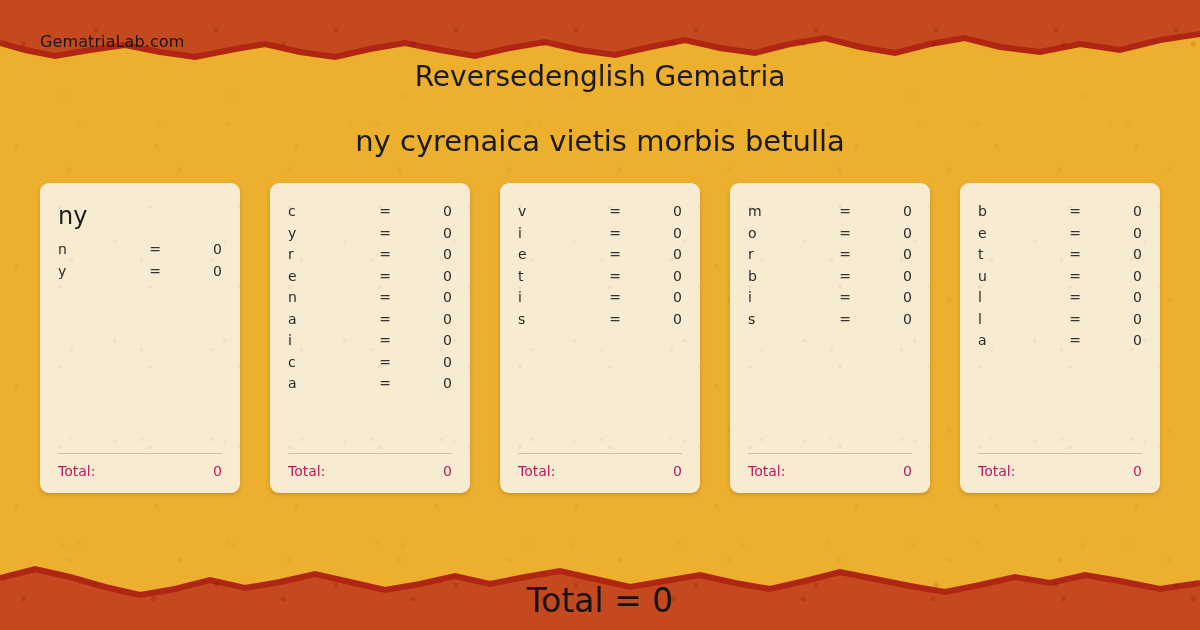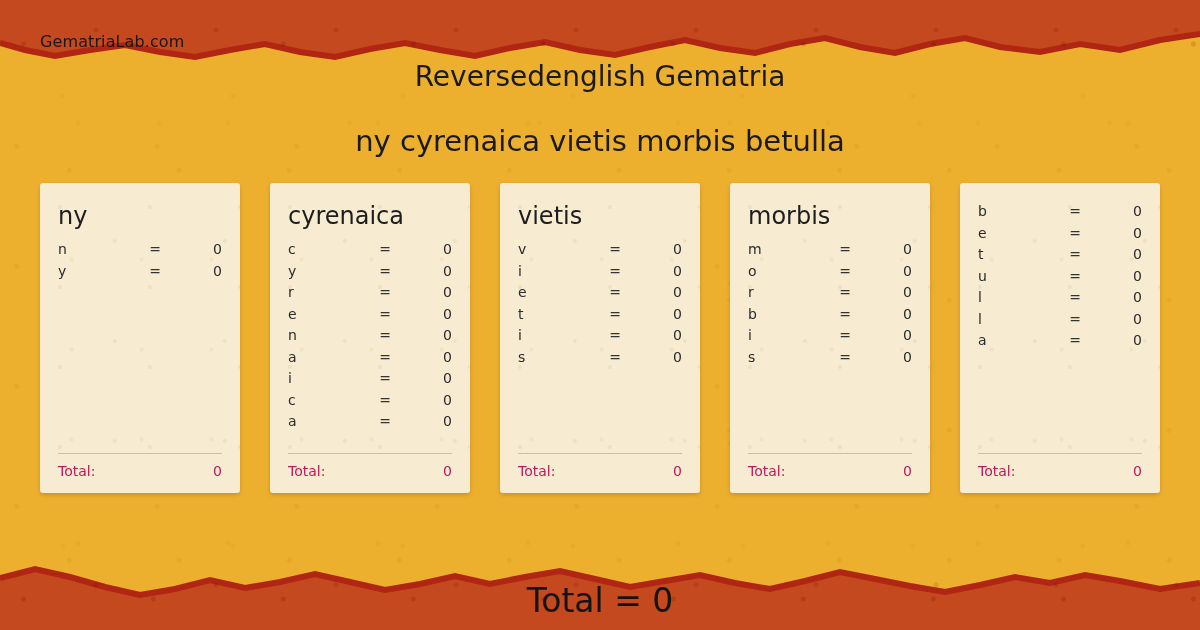"ny" .card { border-radius: 3px -> 9px }
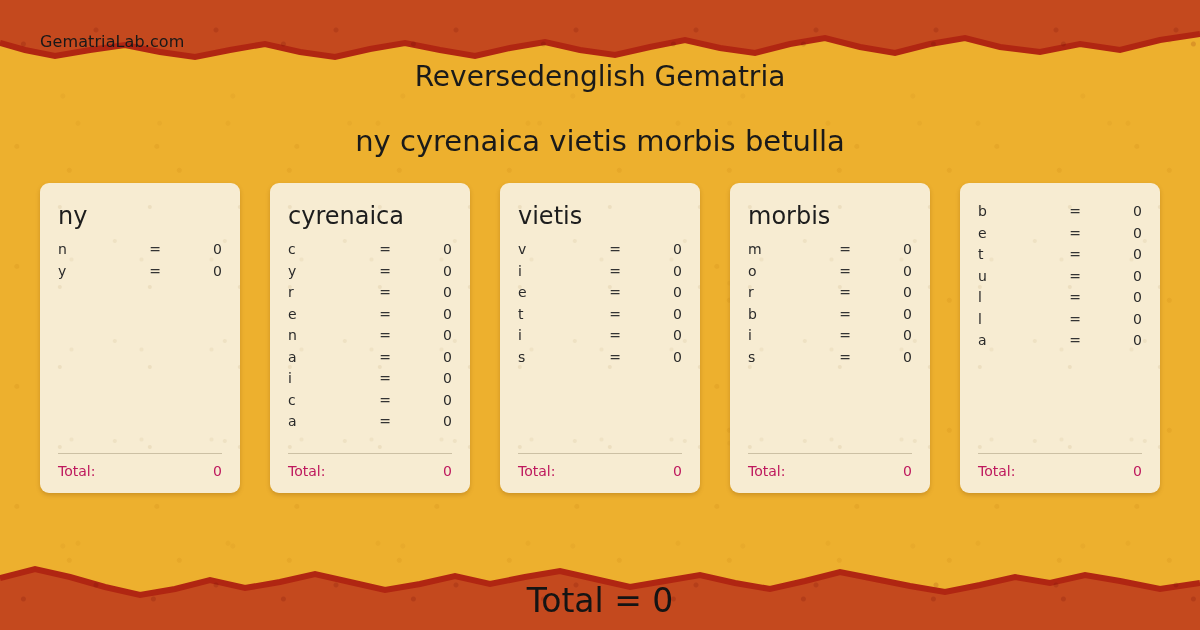"cyrenaica" div.card-title { html: <div>cyrenaica</div> -> none }
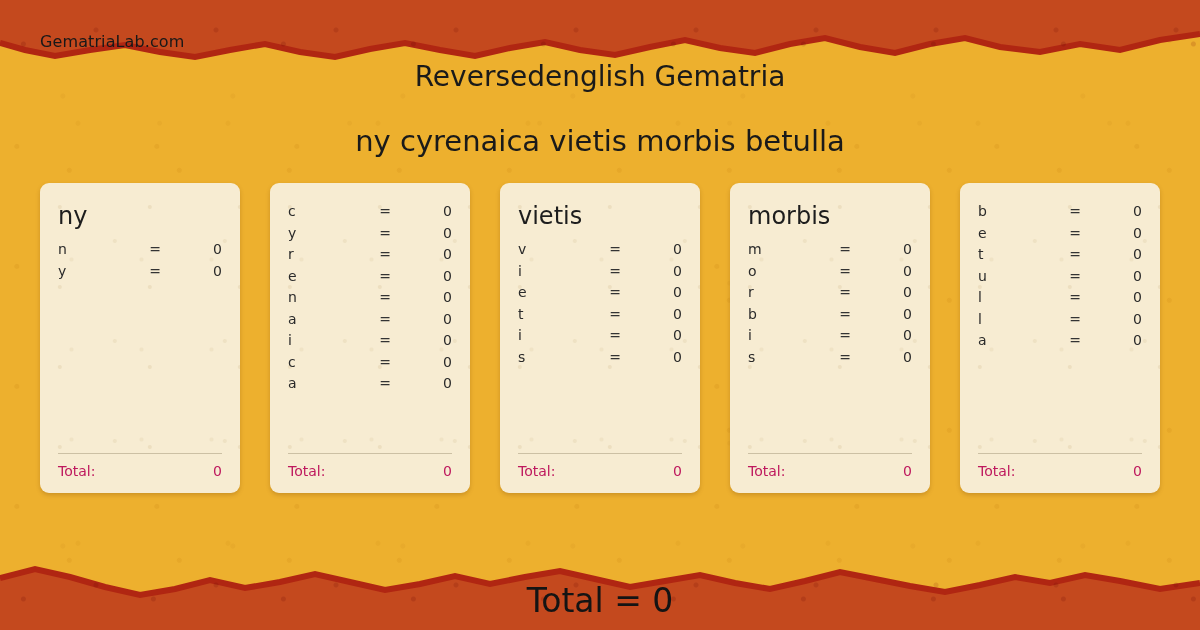"vietis" div.card-title { html: <div>vietis</div> -> none }
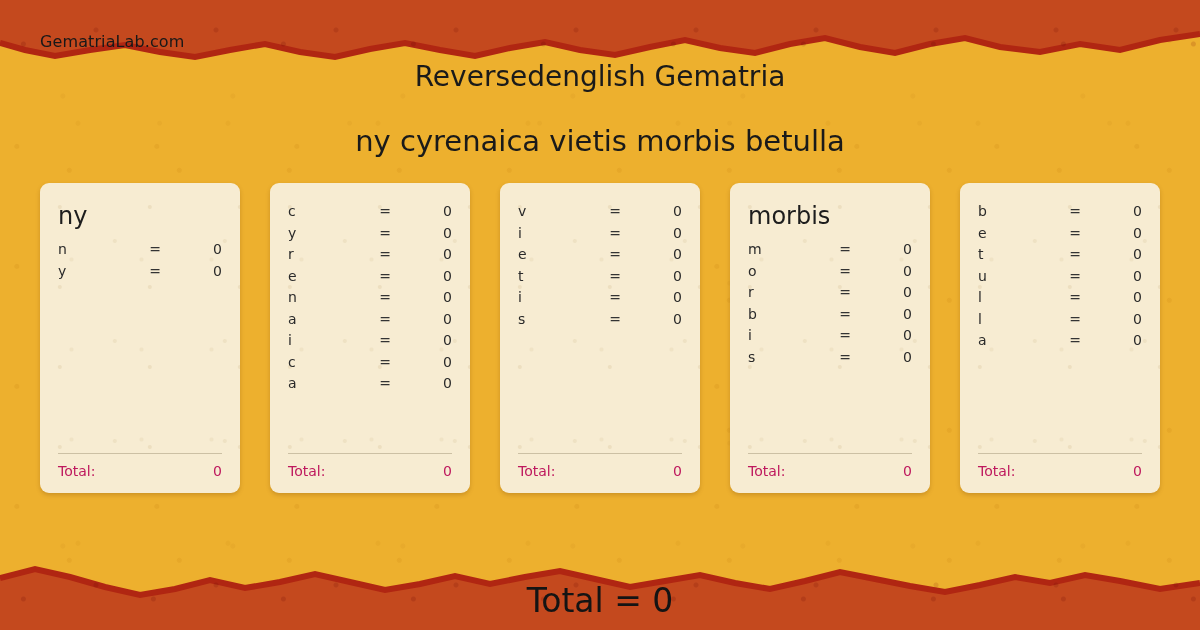"morbis" div.card-title { html: <div>morbis</div> -> none }
